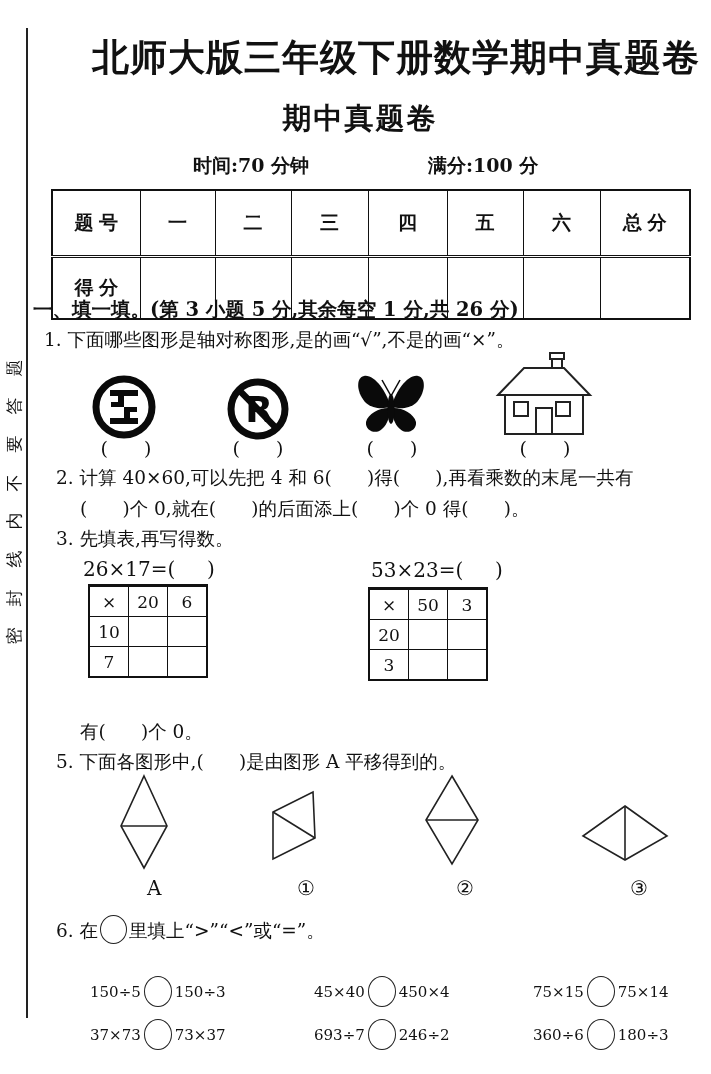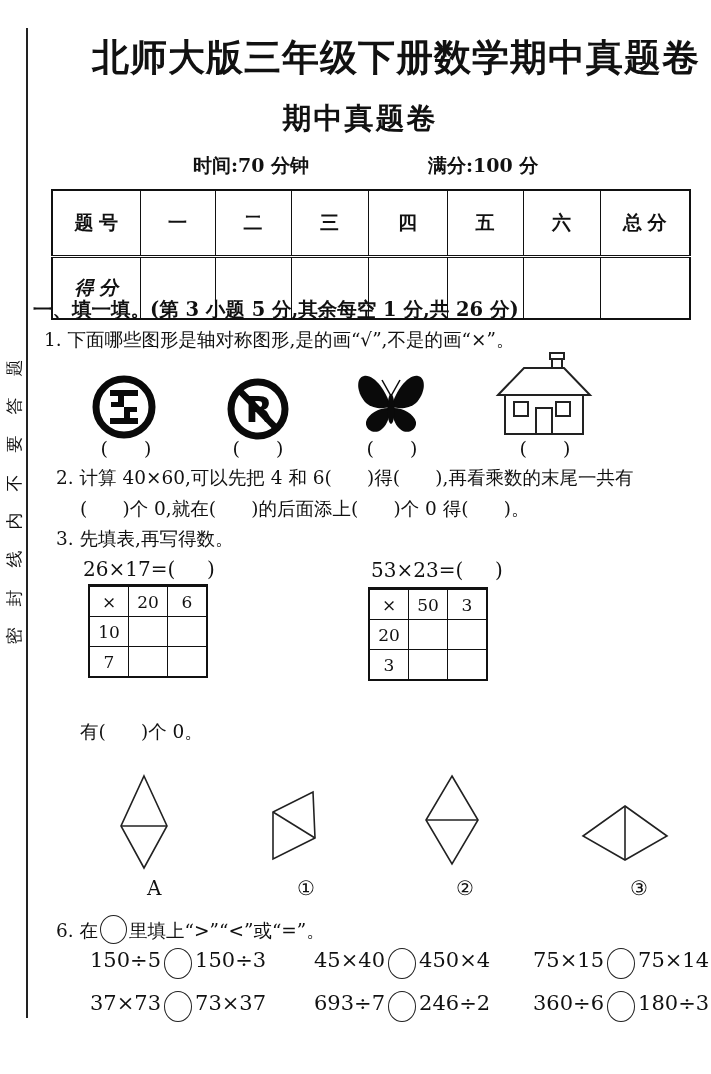"得 分" table.score tr.val td { font-style: italic -> none }
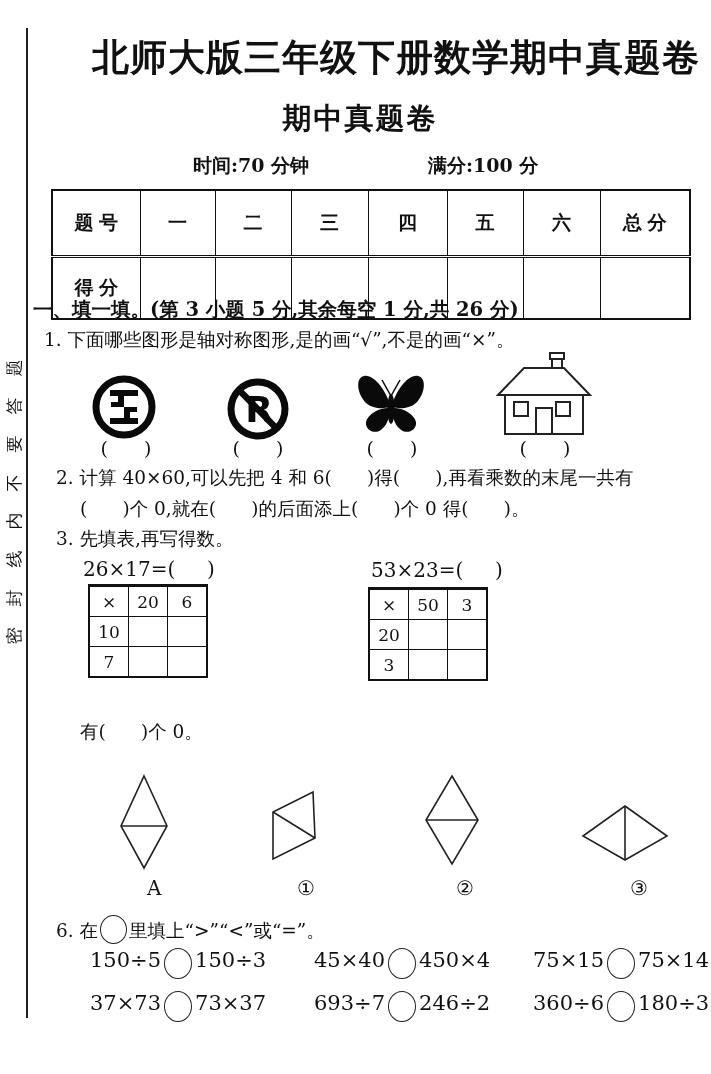"5. 下面各图形中,( )是由图形 A 平移得到的。" div.abs { html: none -> <div>5. 下面各图形中,( )是由图形 A 平移得到的。</div> }
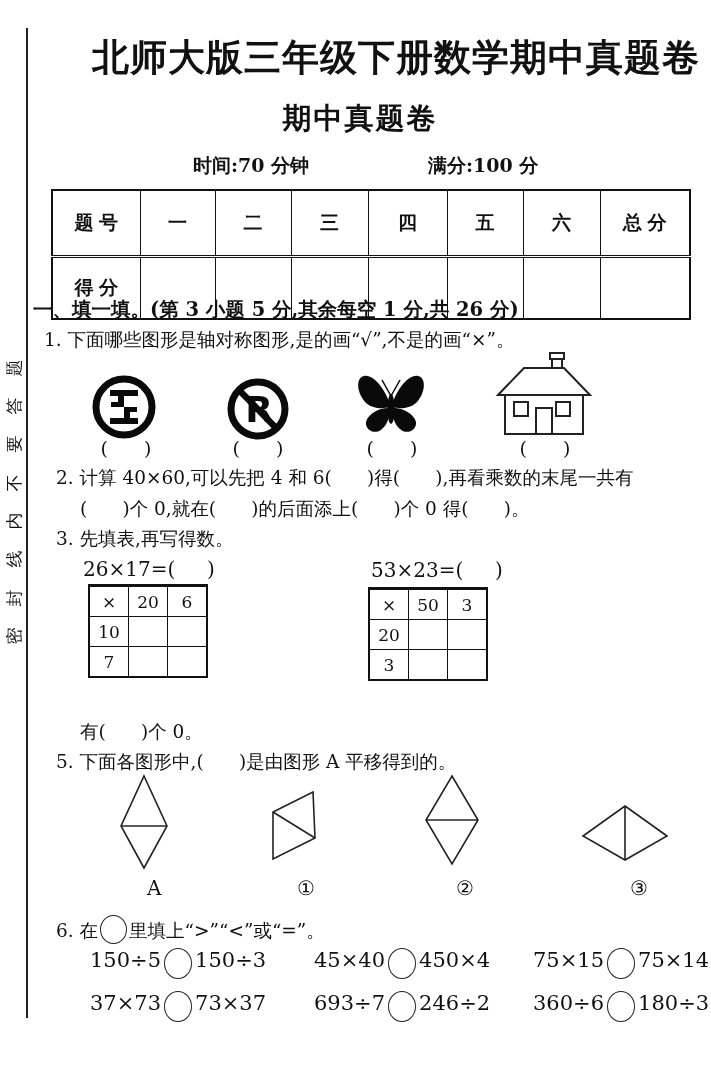"150÷5" .cmp { align-items: none -> center; font-size: 21px -> 15px; margin-top: none -> 28px }
